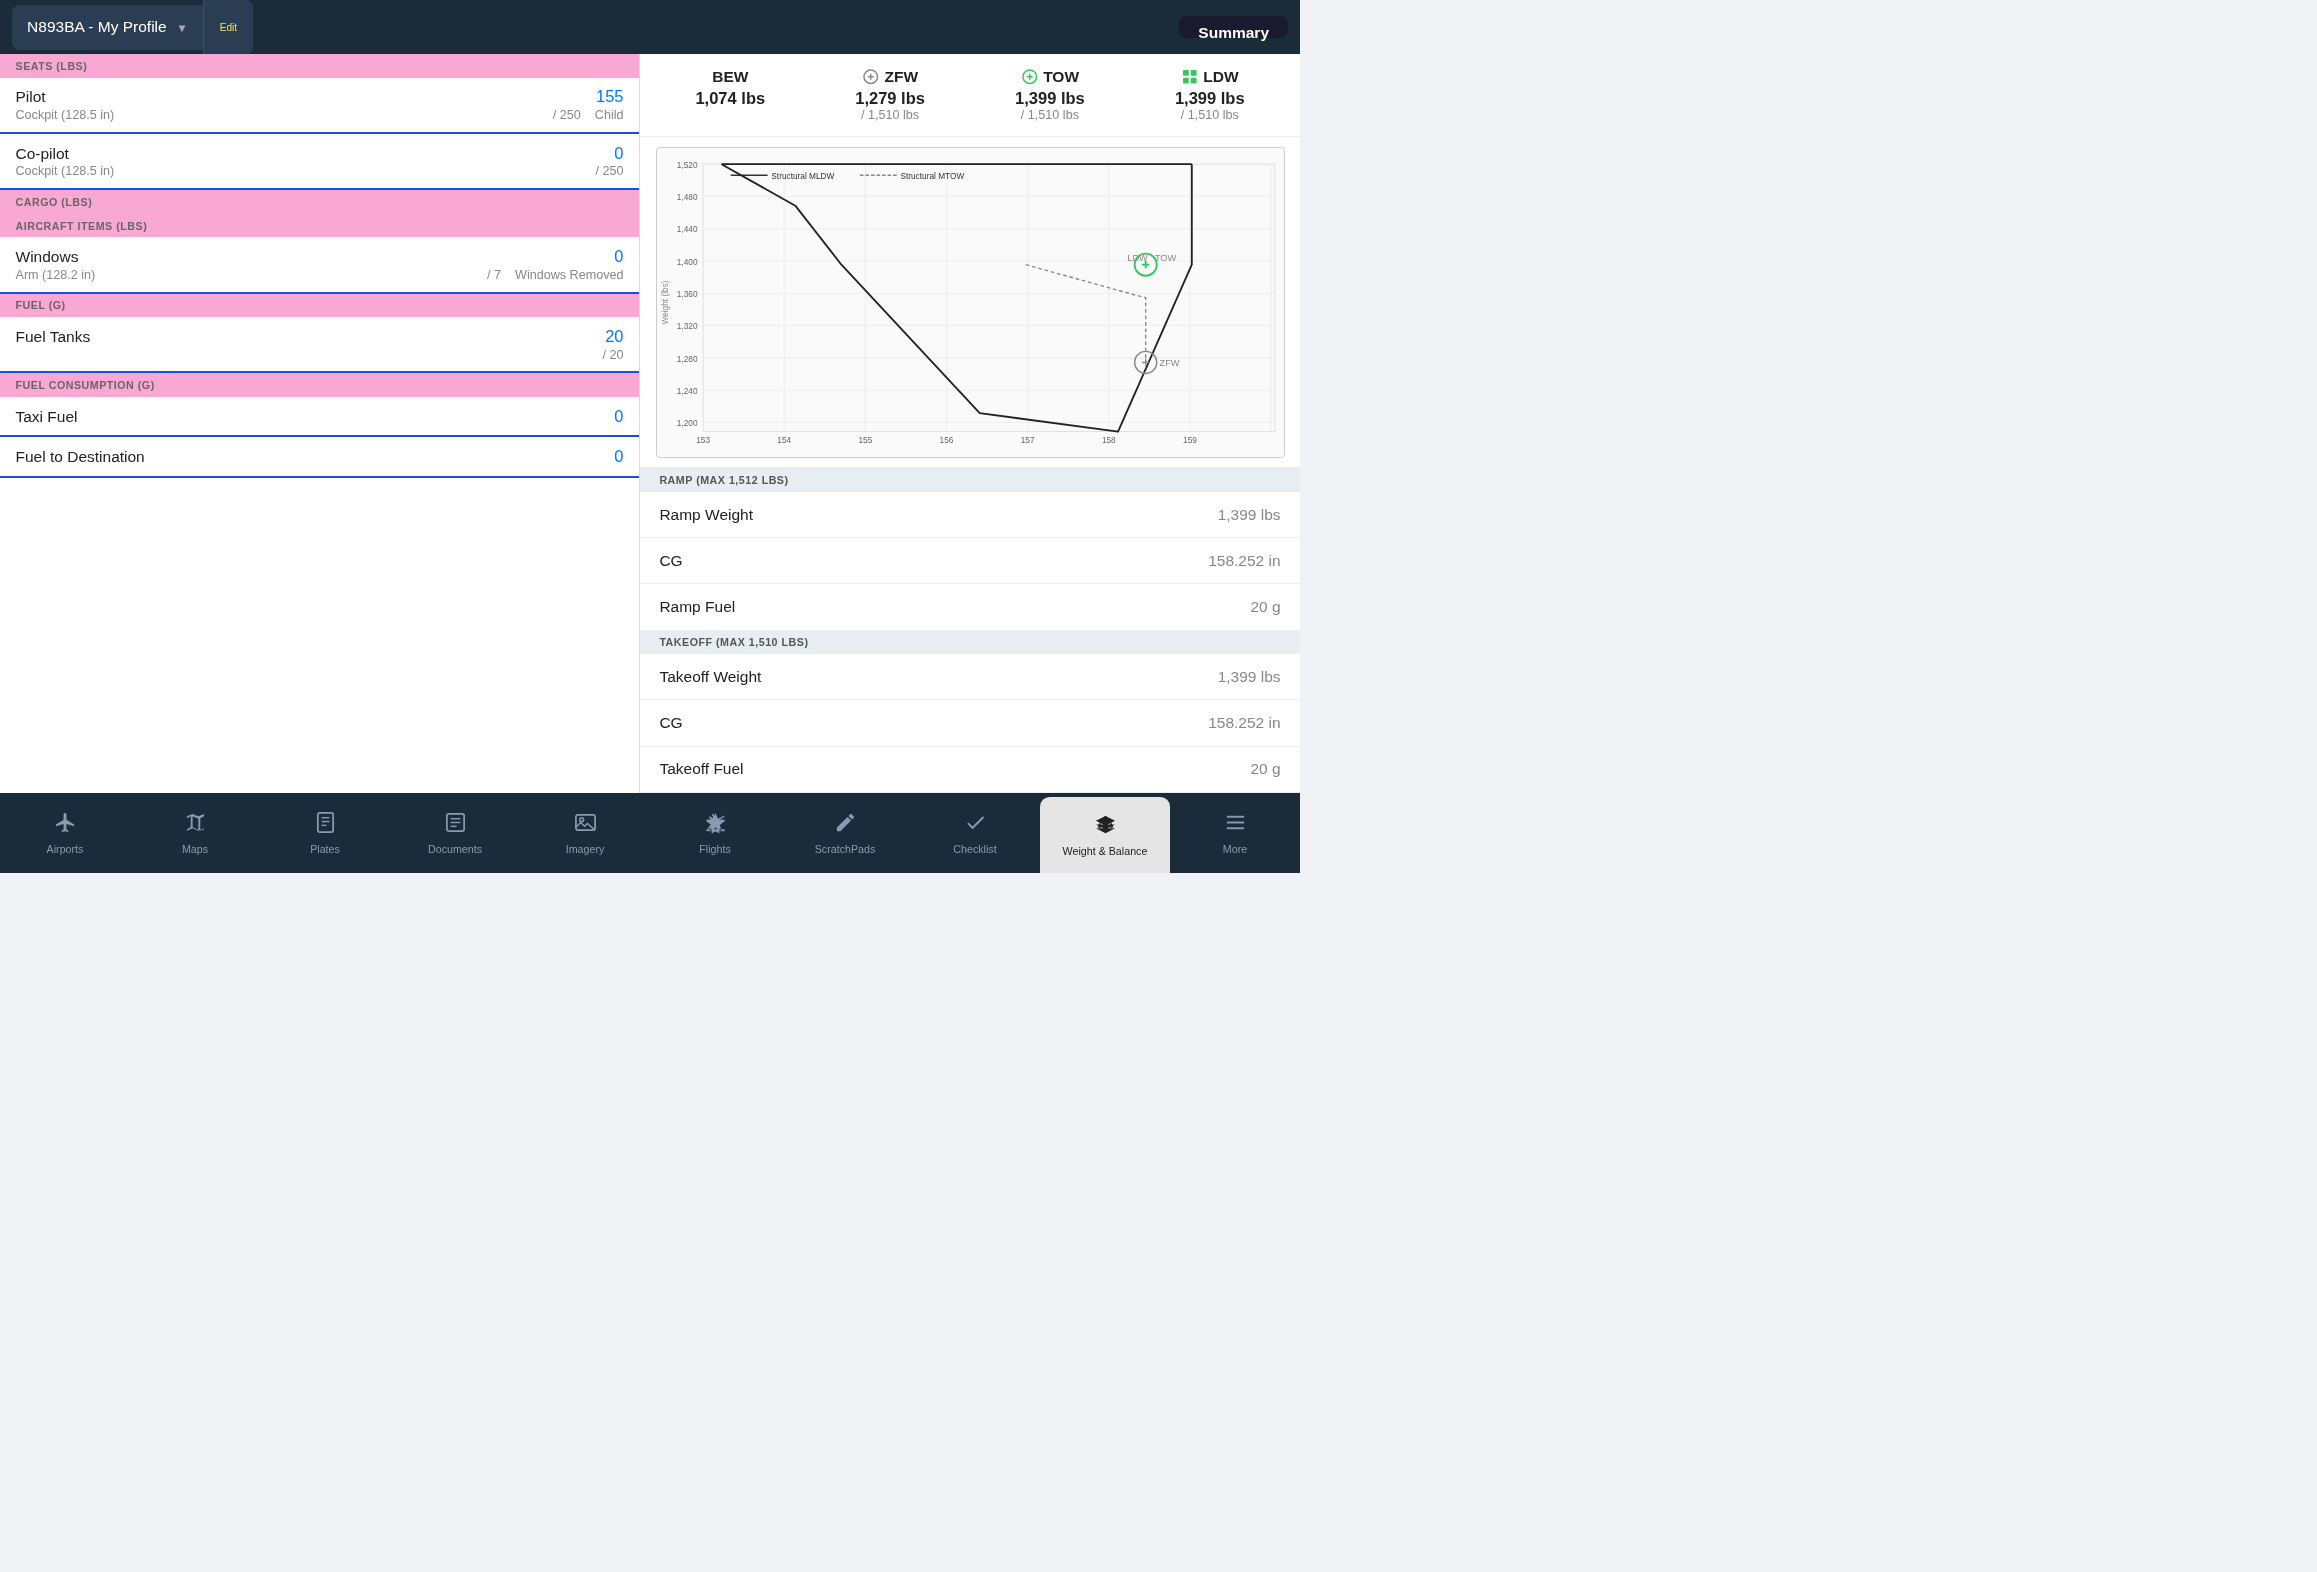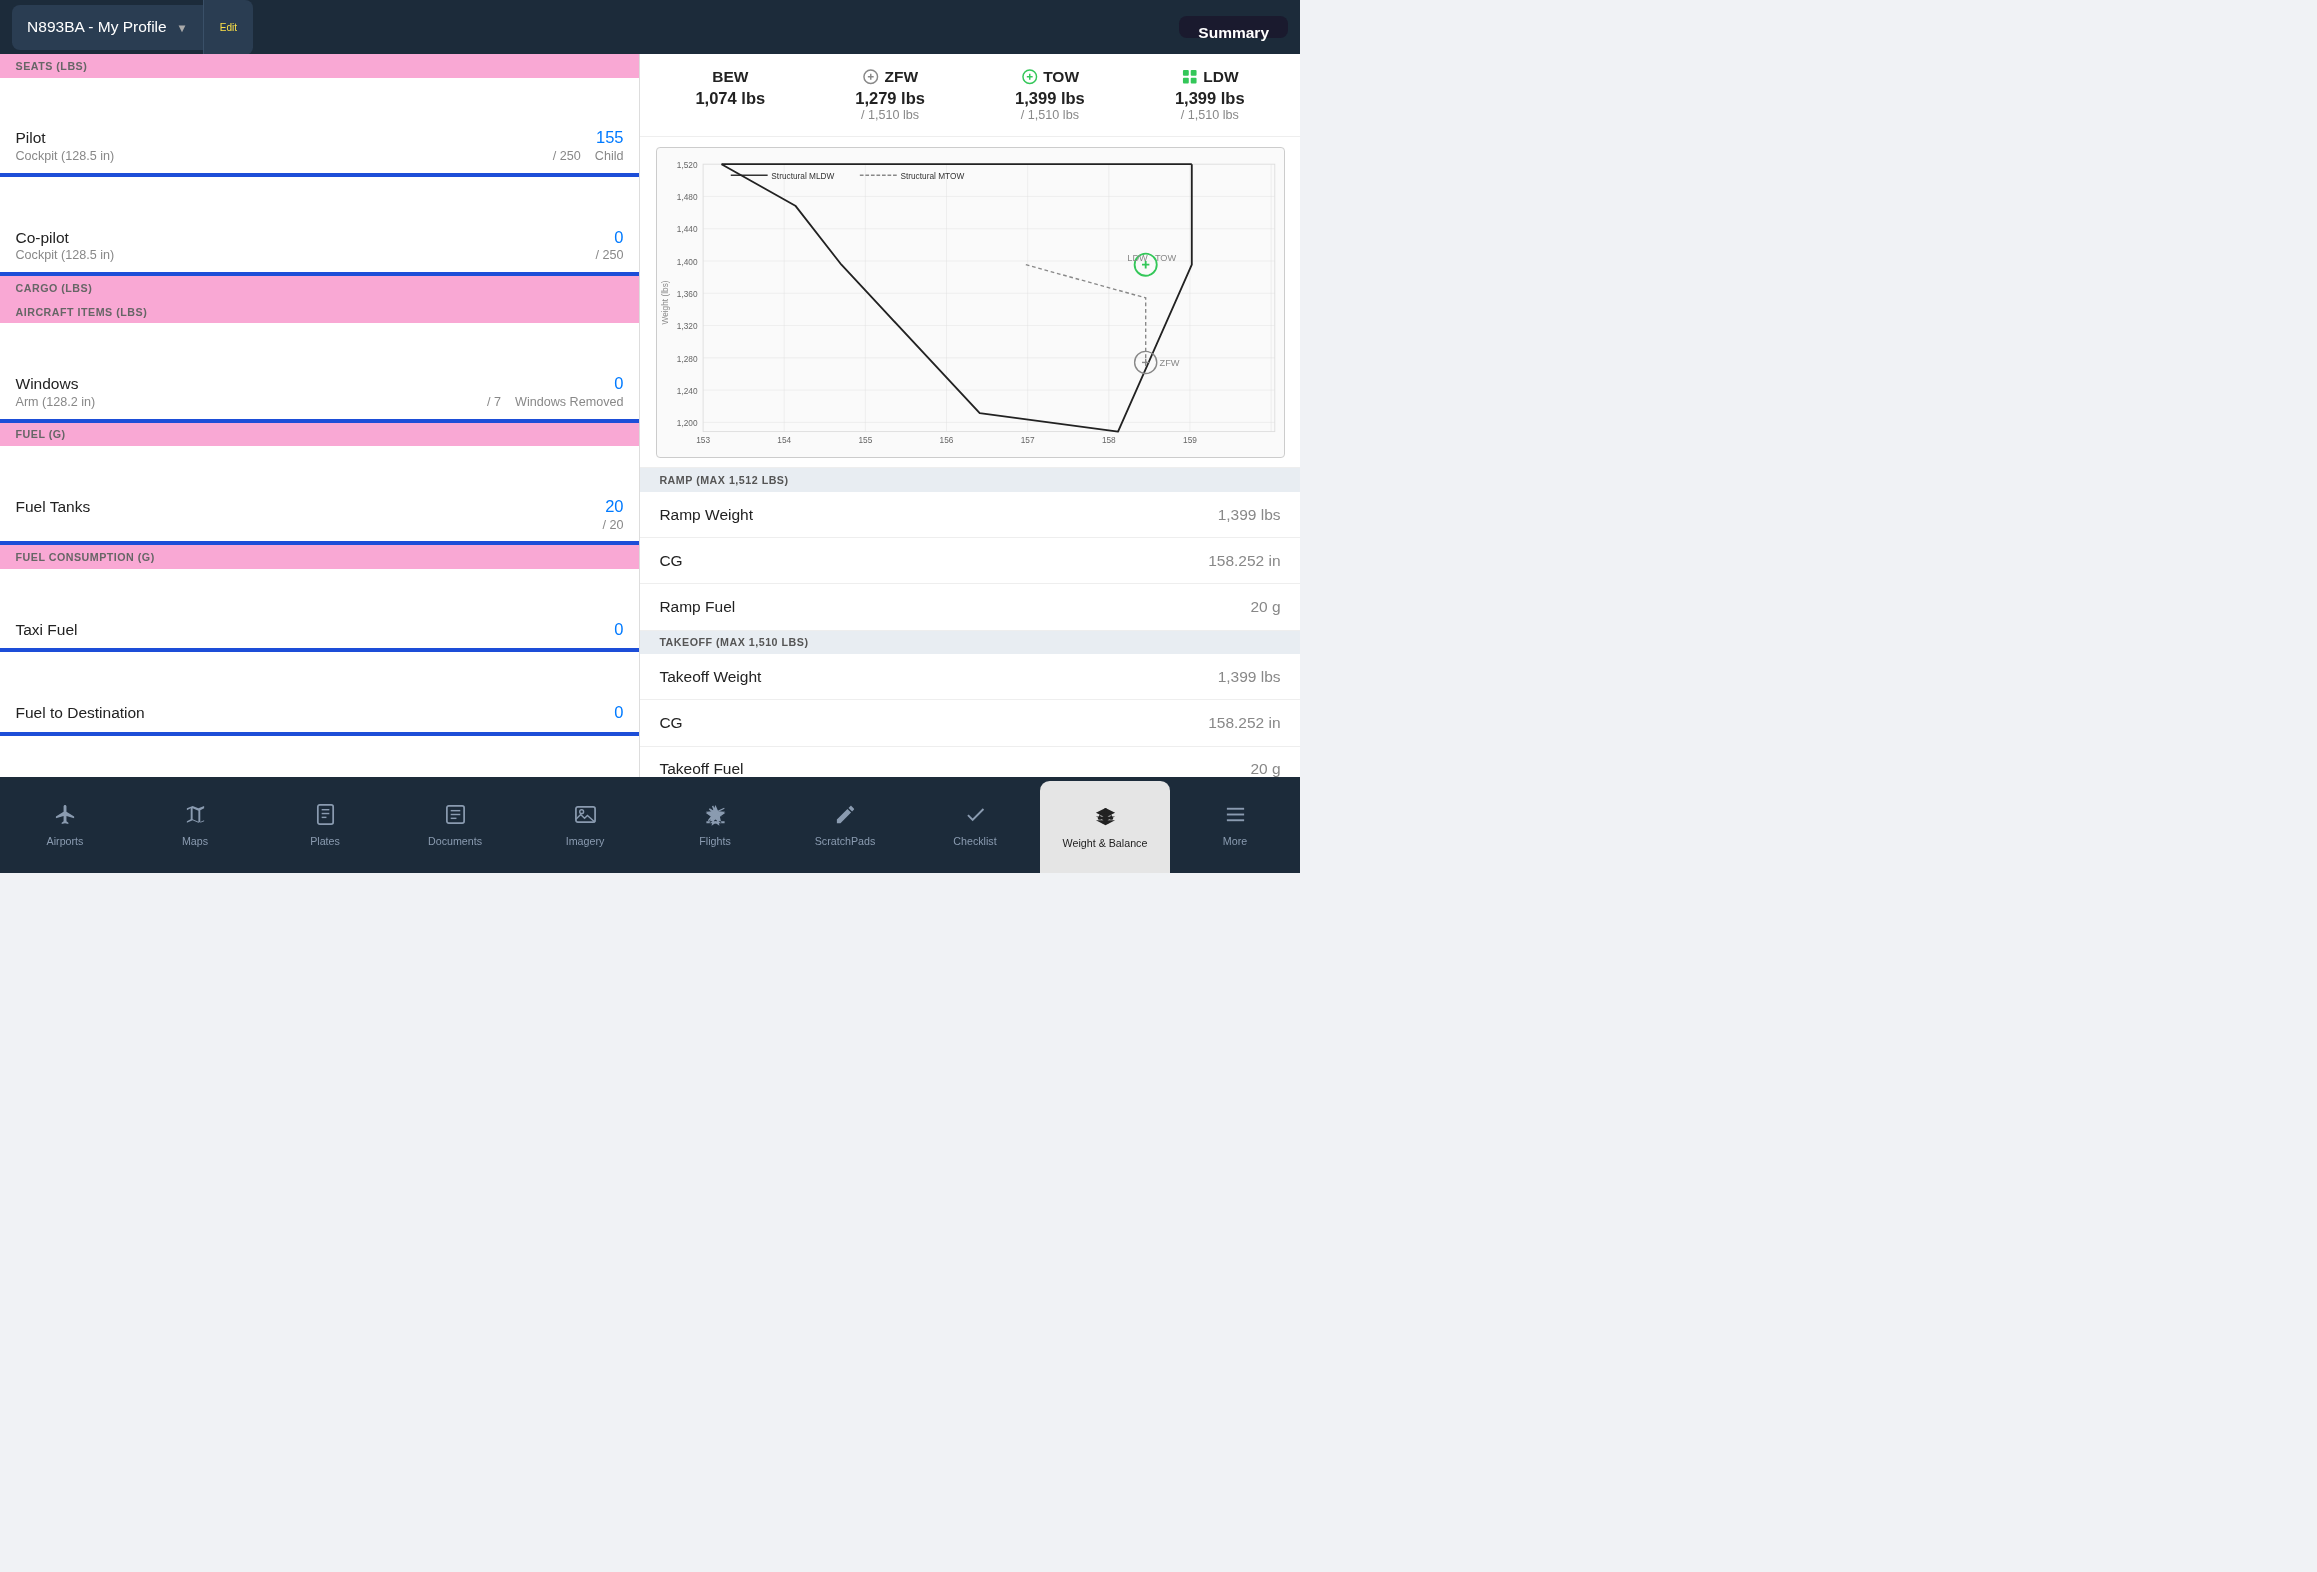"Pilot" .item-row { border-bottom: 4px solid #1d4ed8 -> 2px solid #1d4ed8; margin-top: 41px -> none }
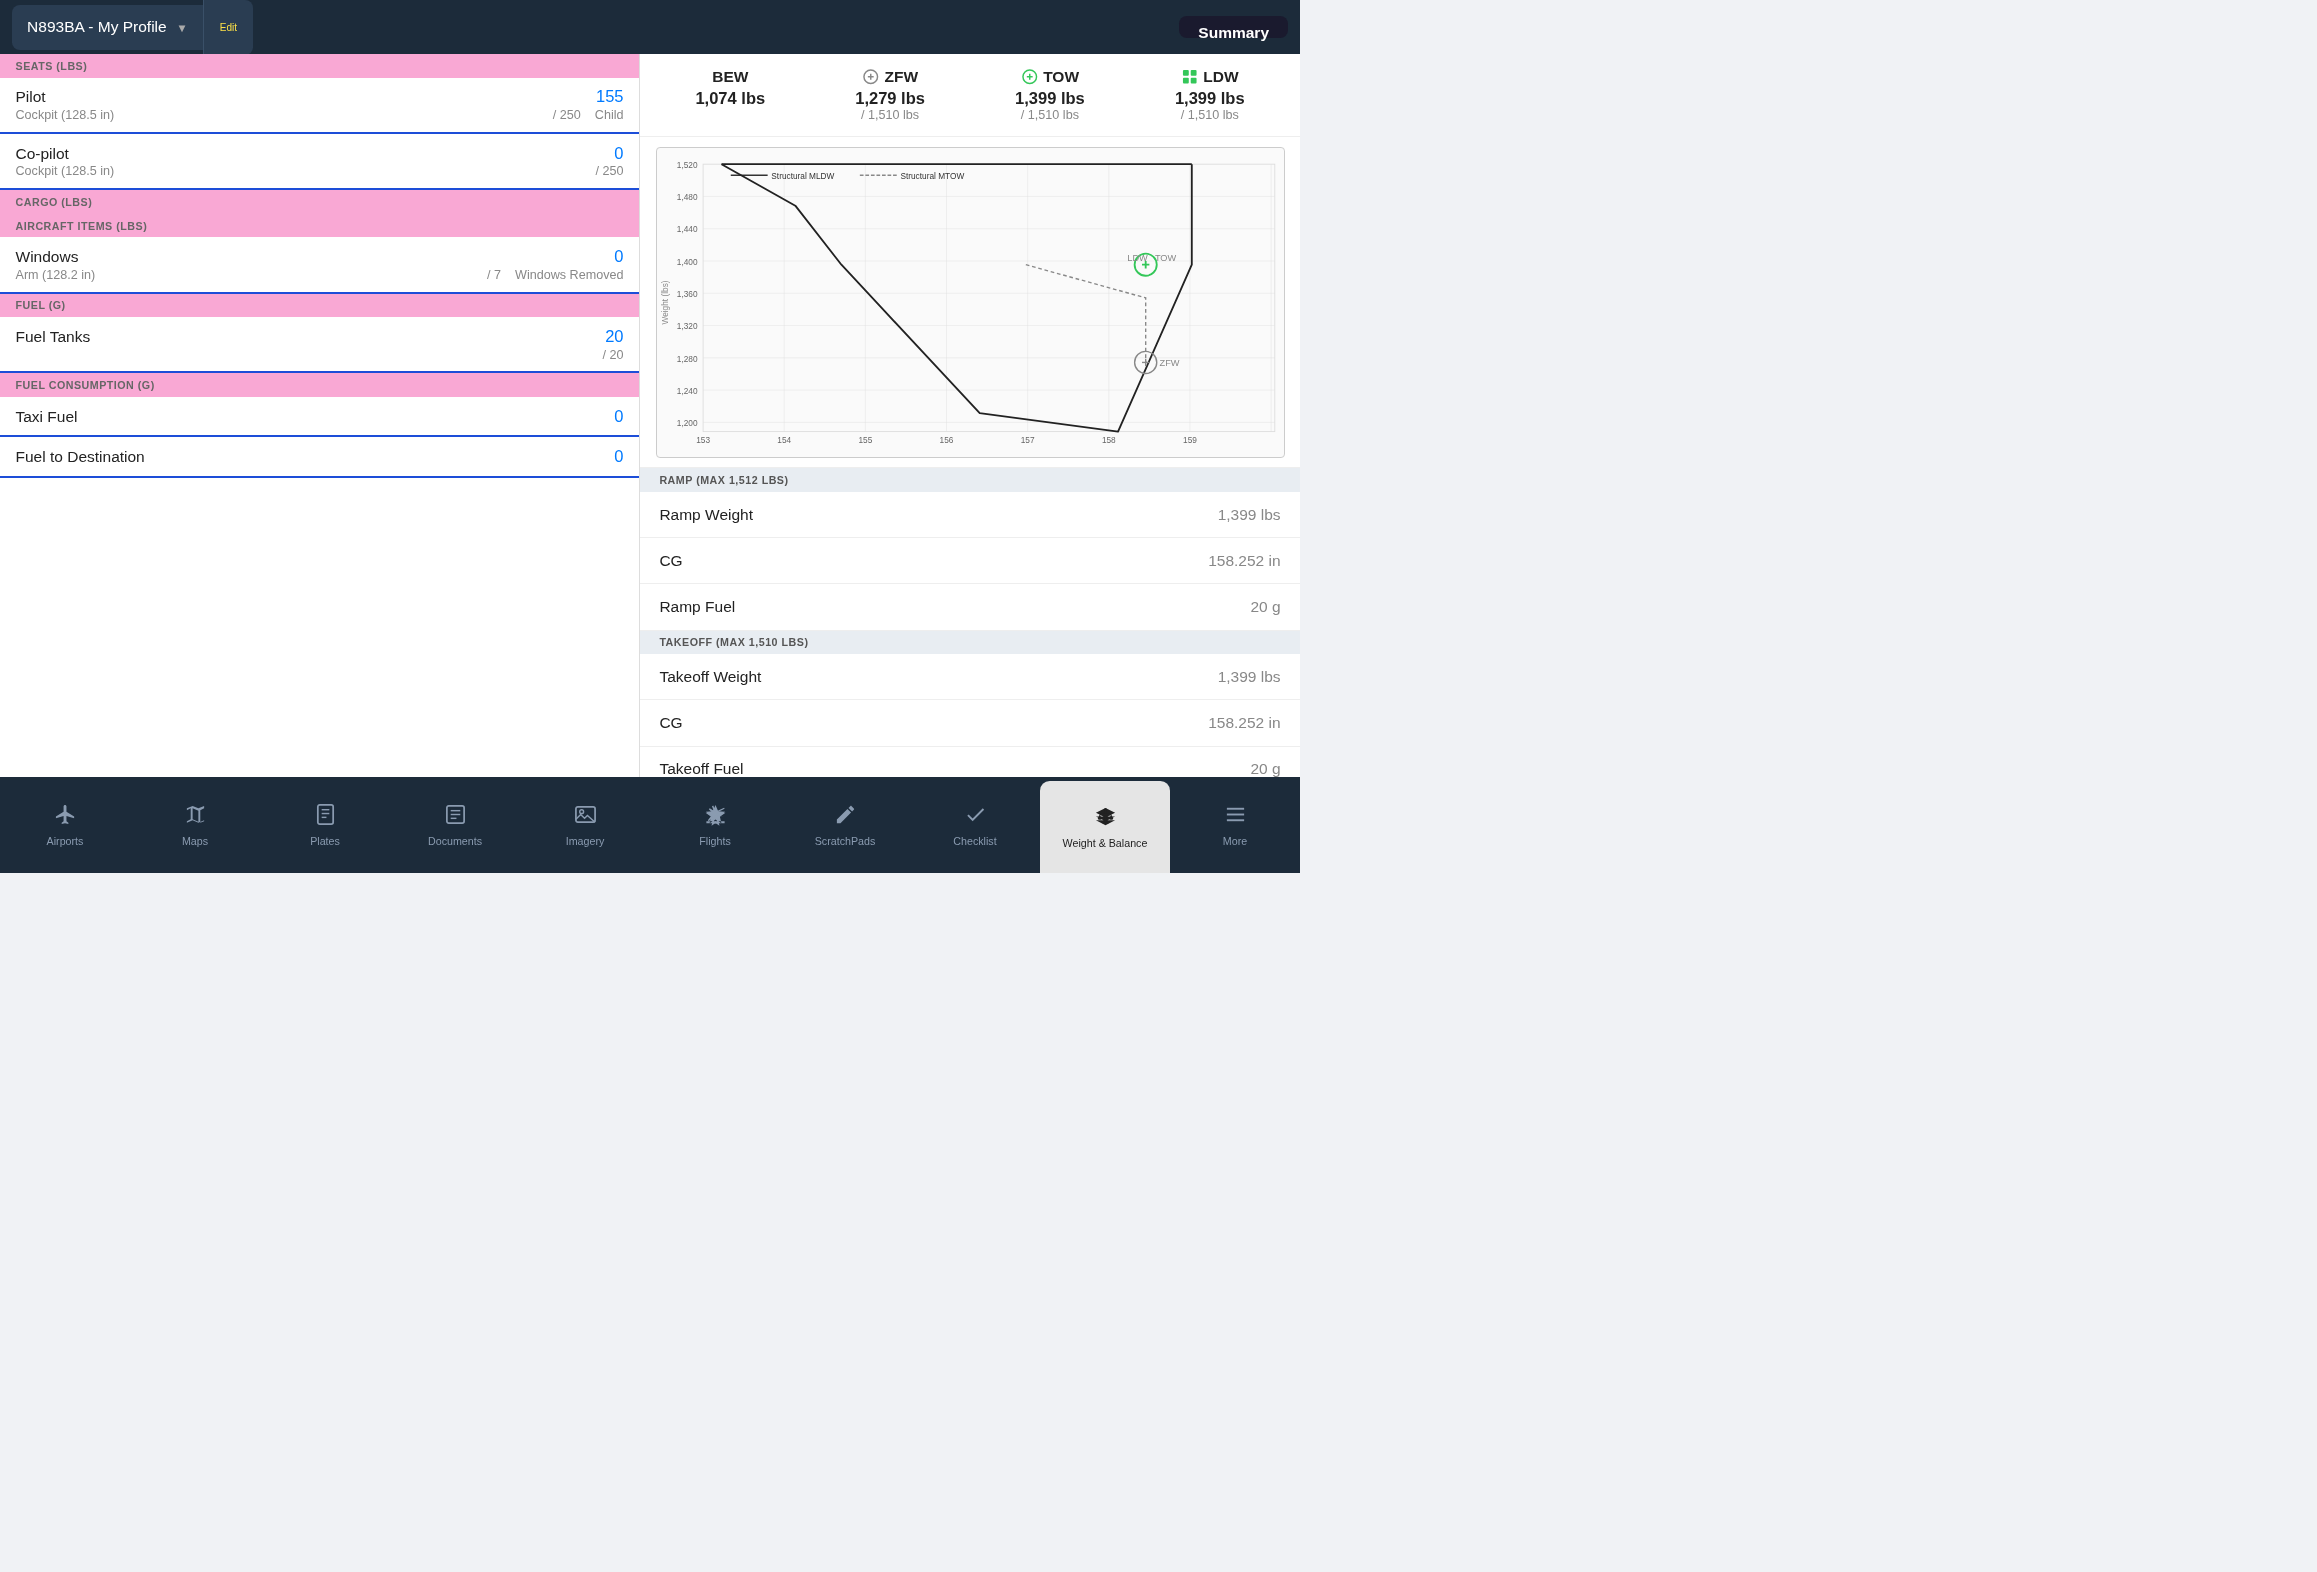"Airports" .bottom-nav { height: 96px -> 80px }
